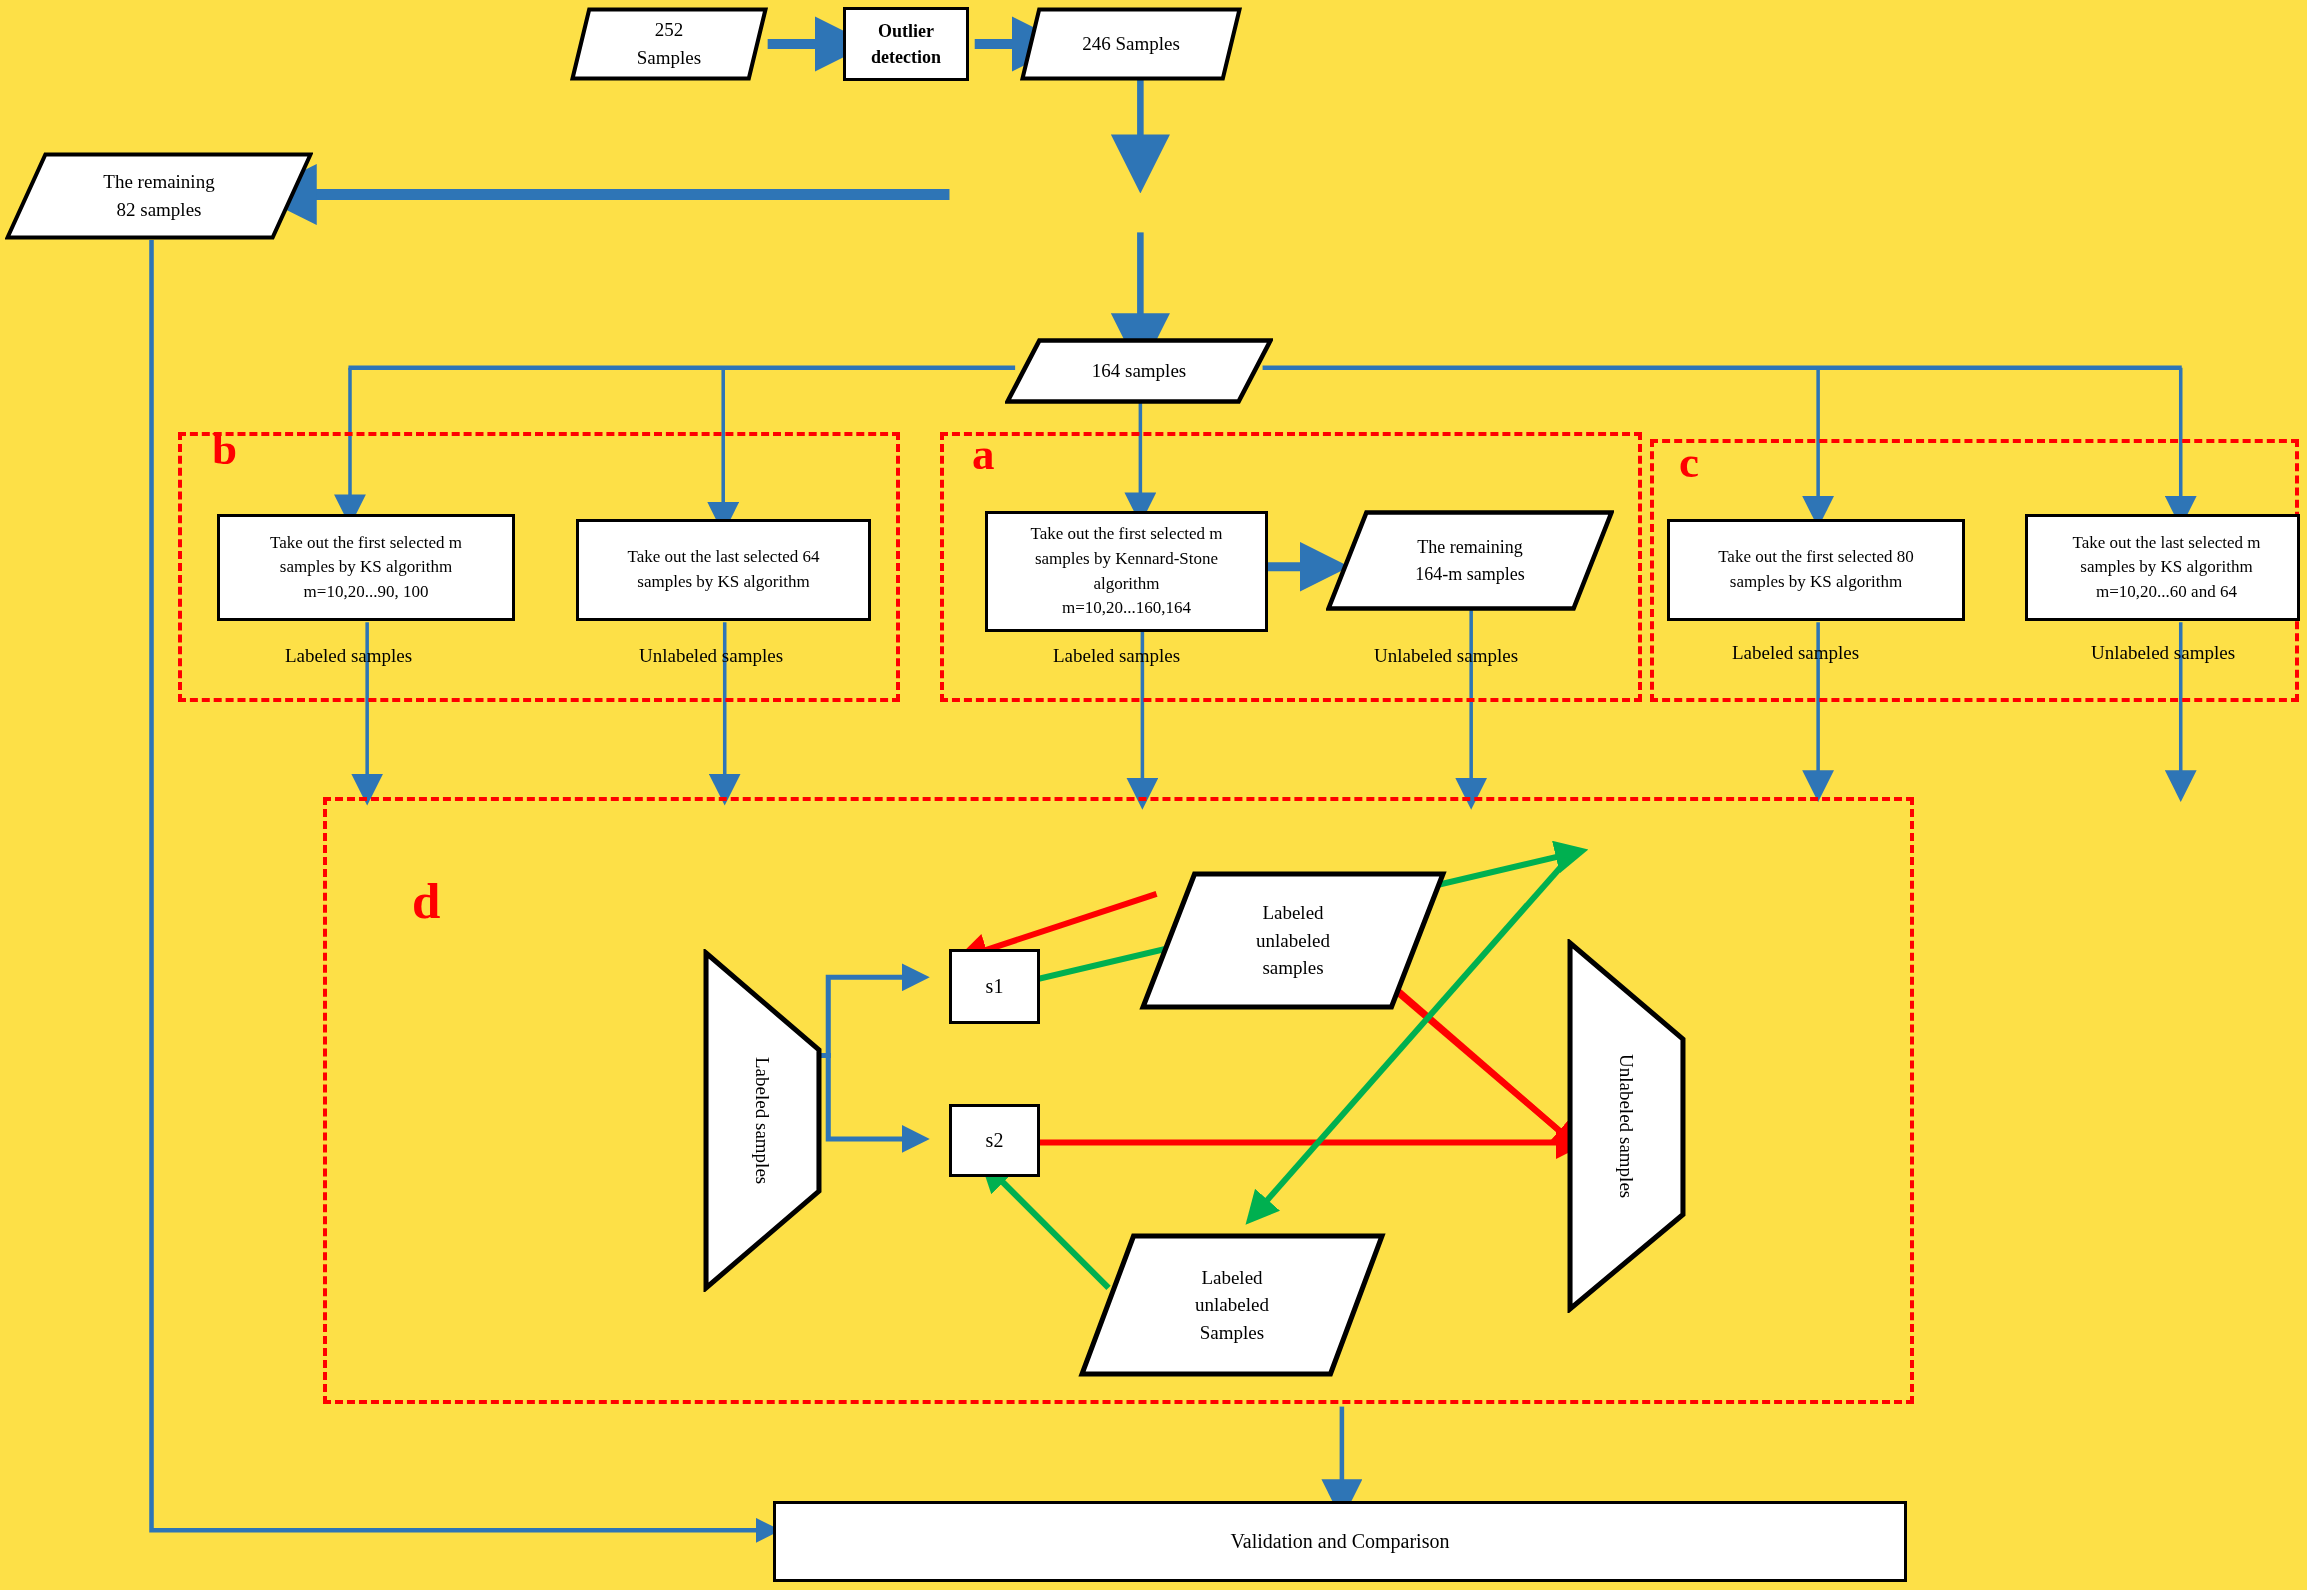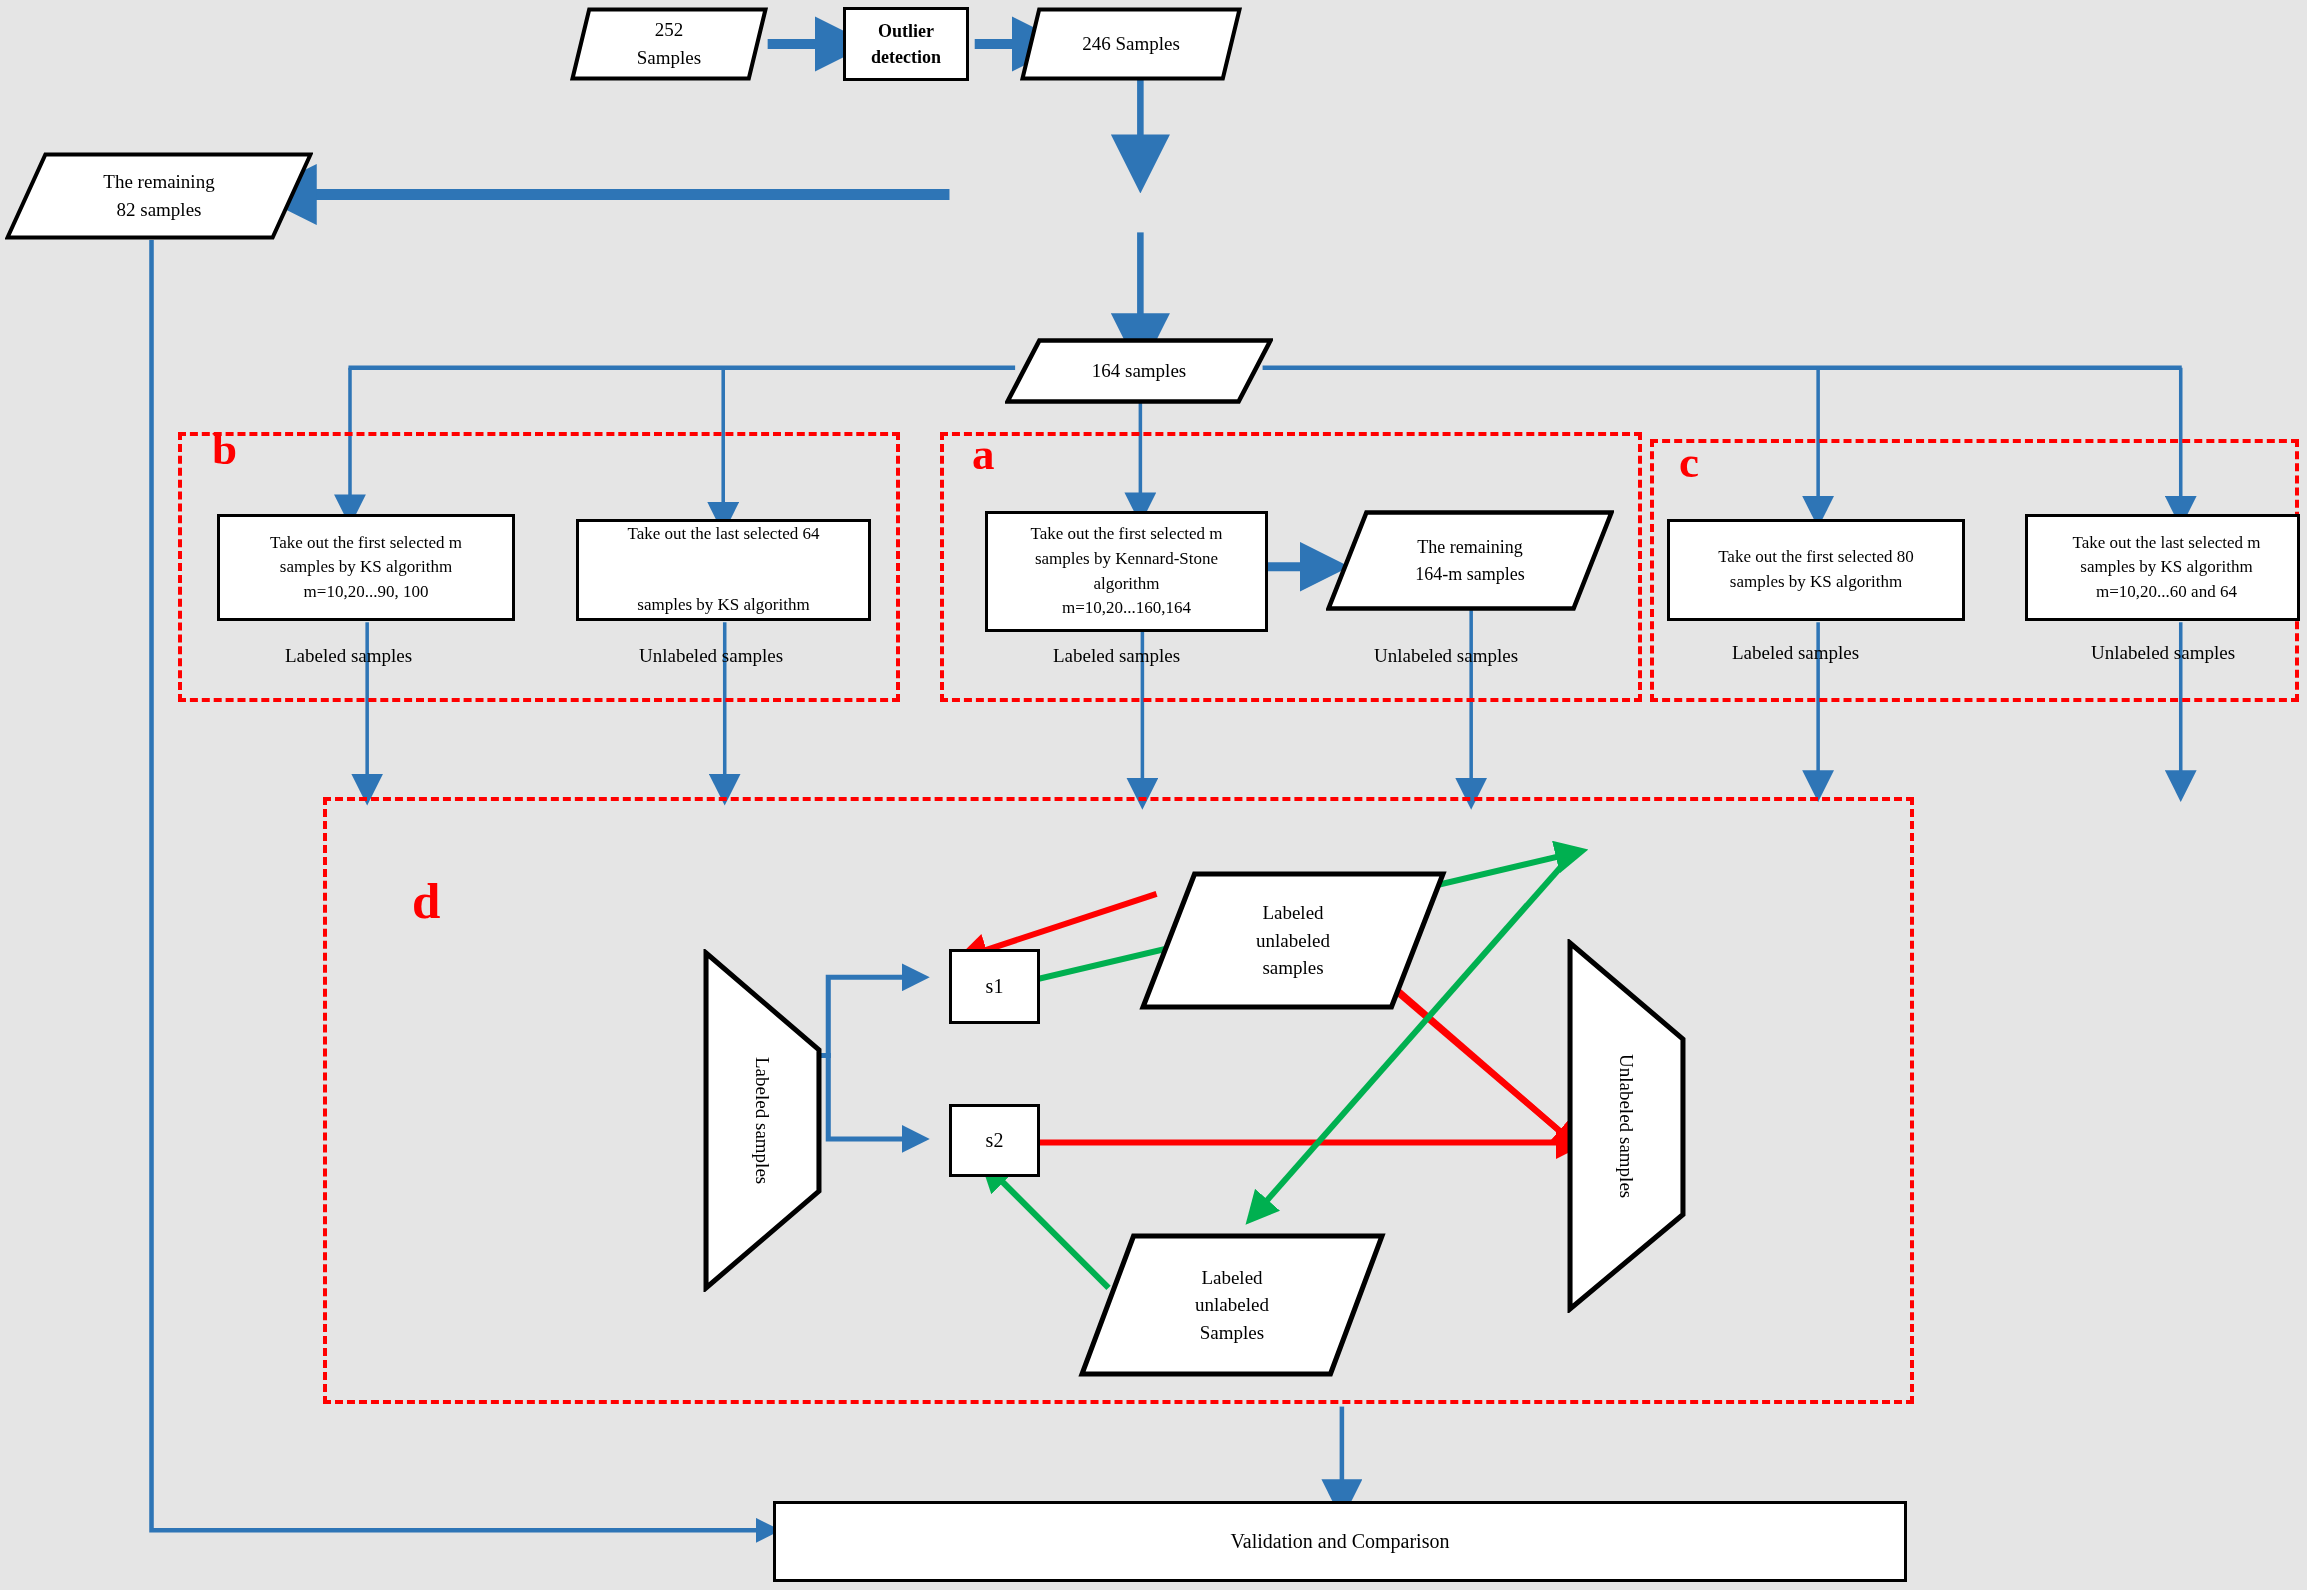"252" #stage { background: #e5e5e5 -> #fde047 }
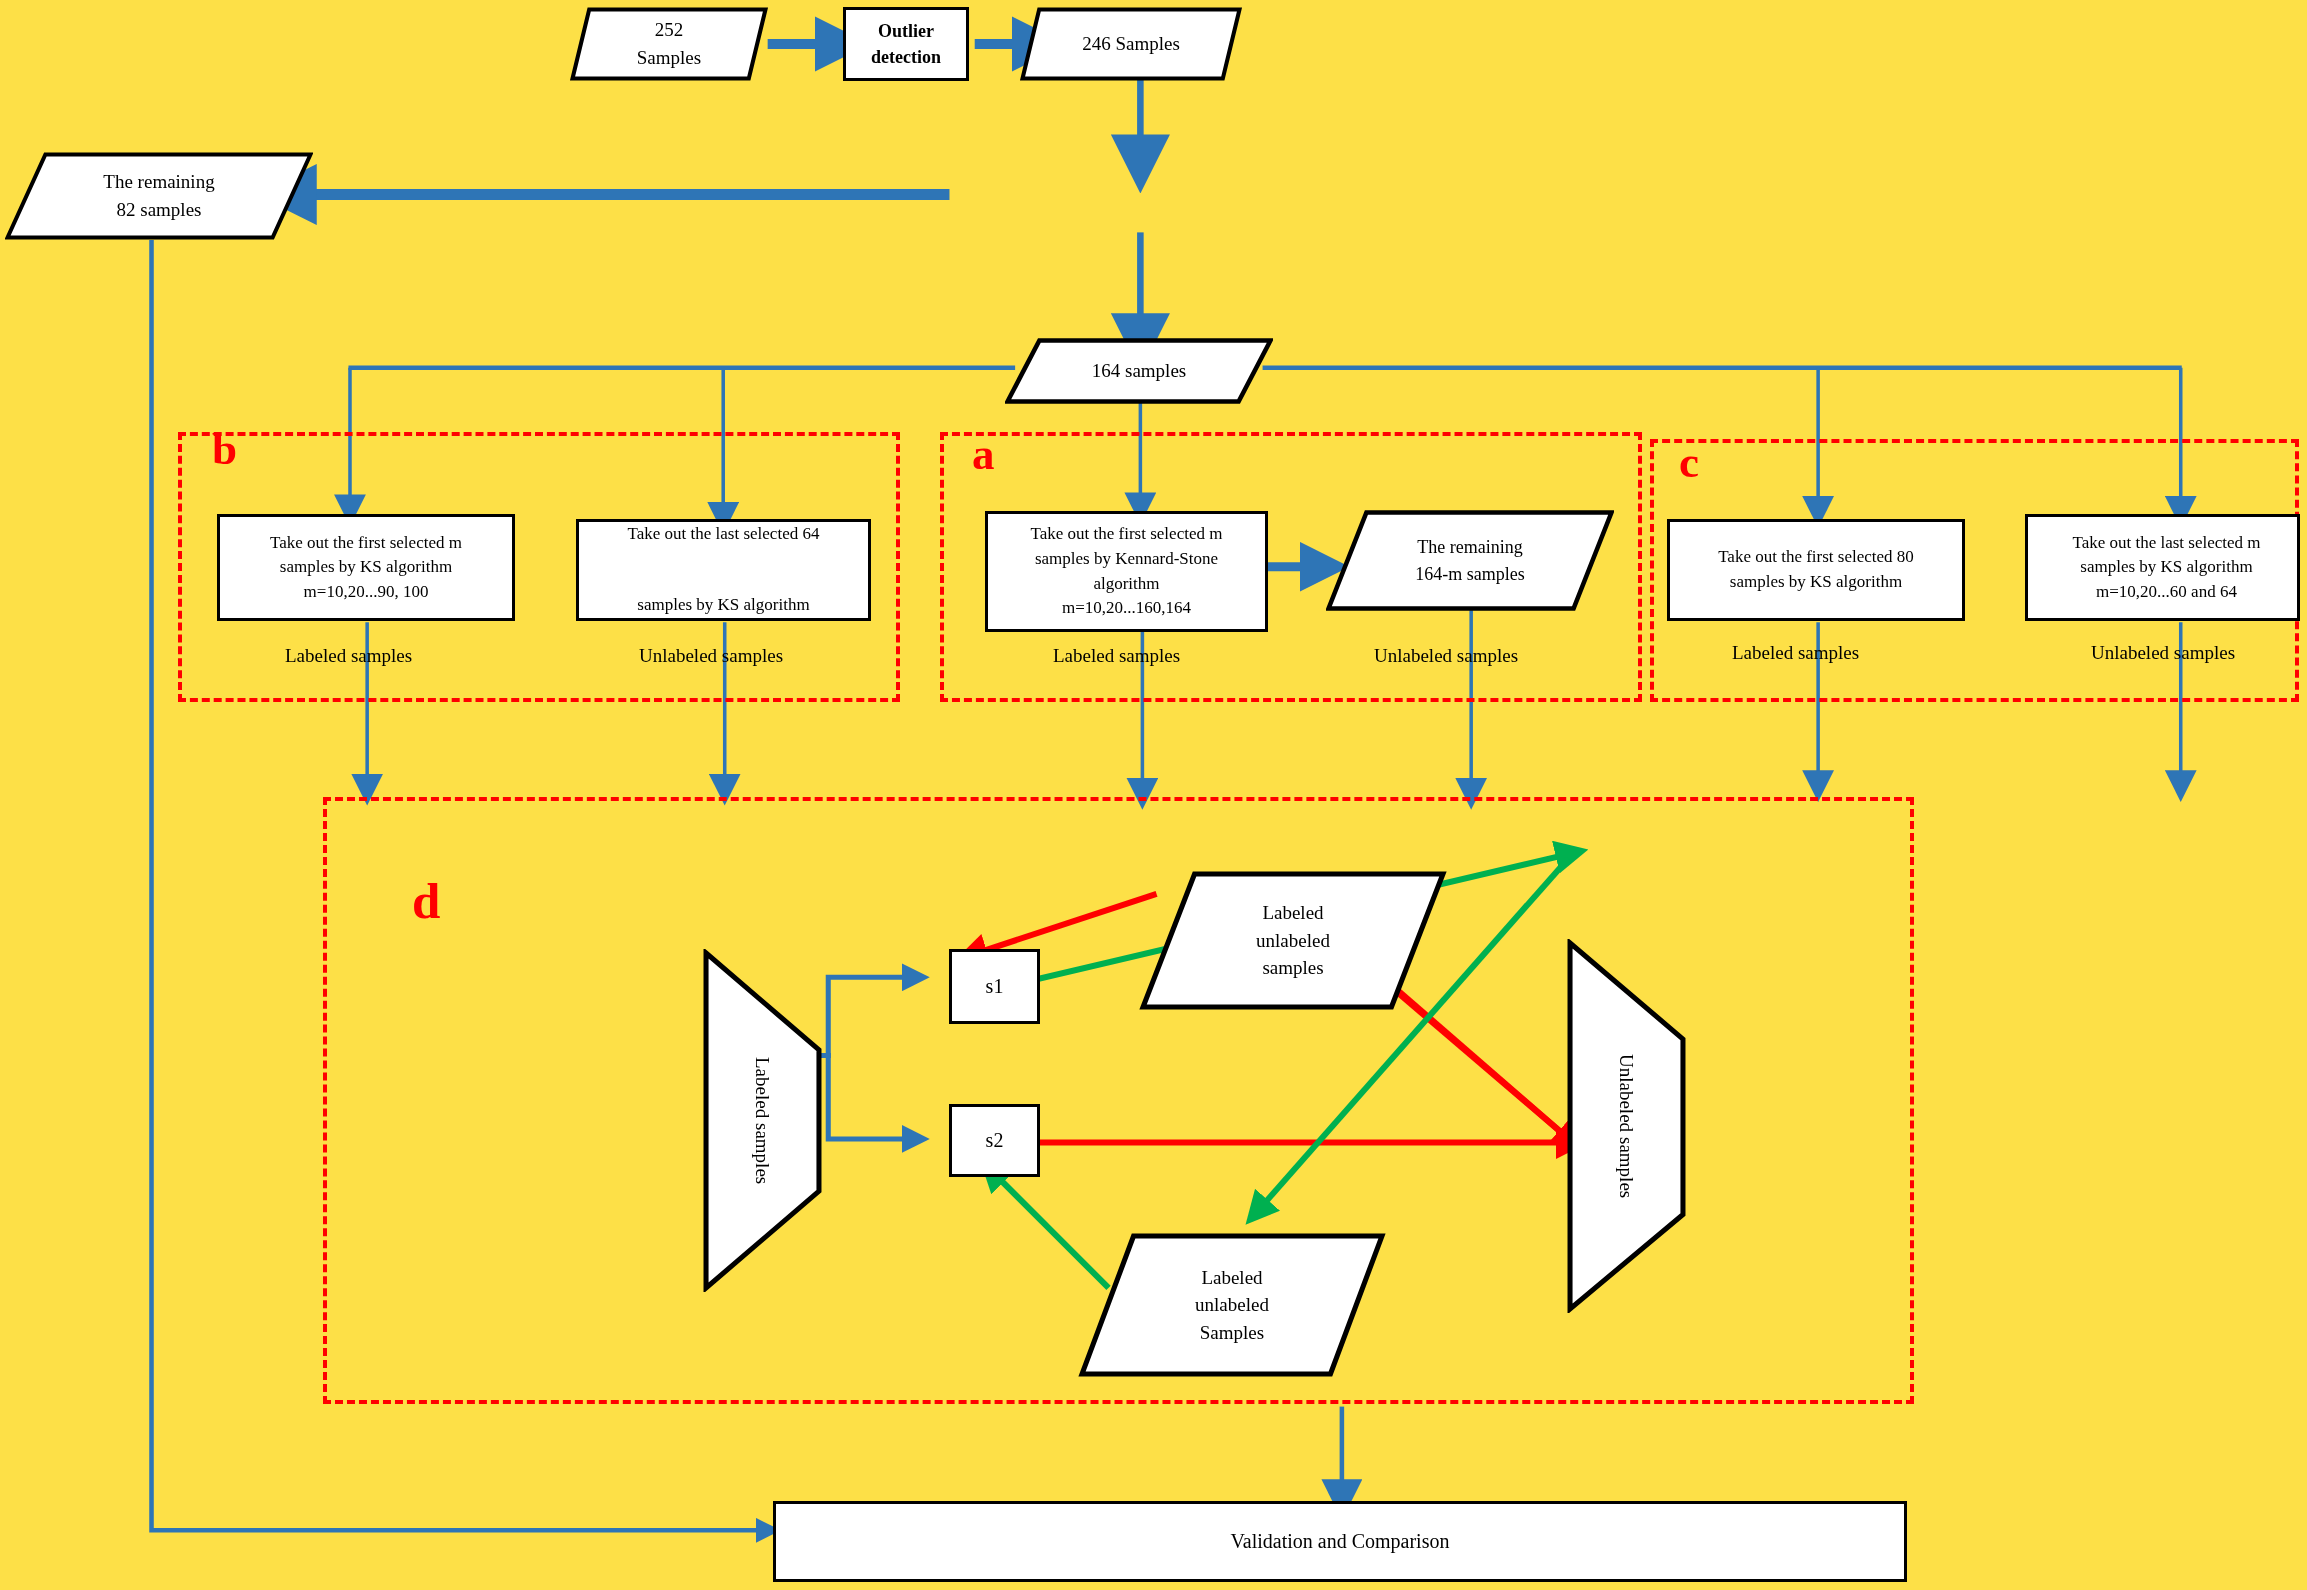"Take out the last selected 64" div.node { justify-content: space-between -> none }
